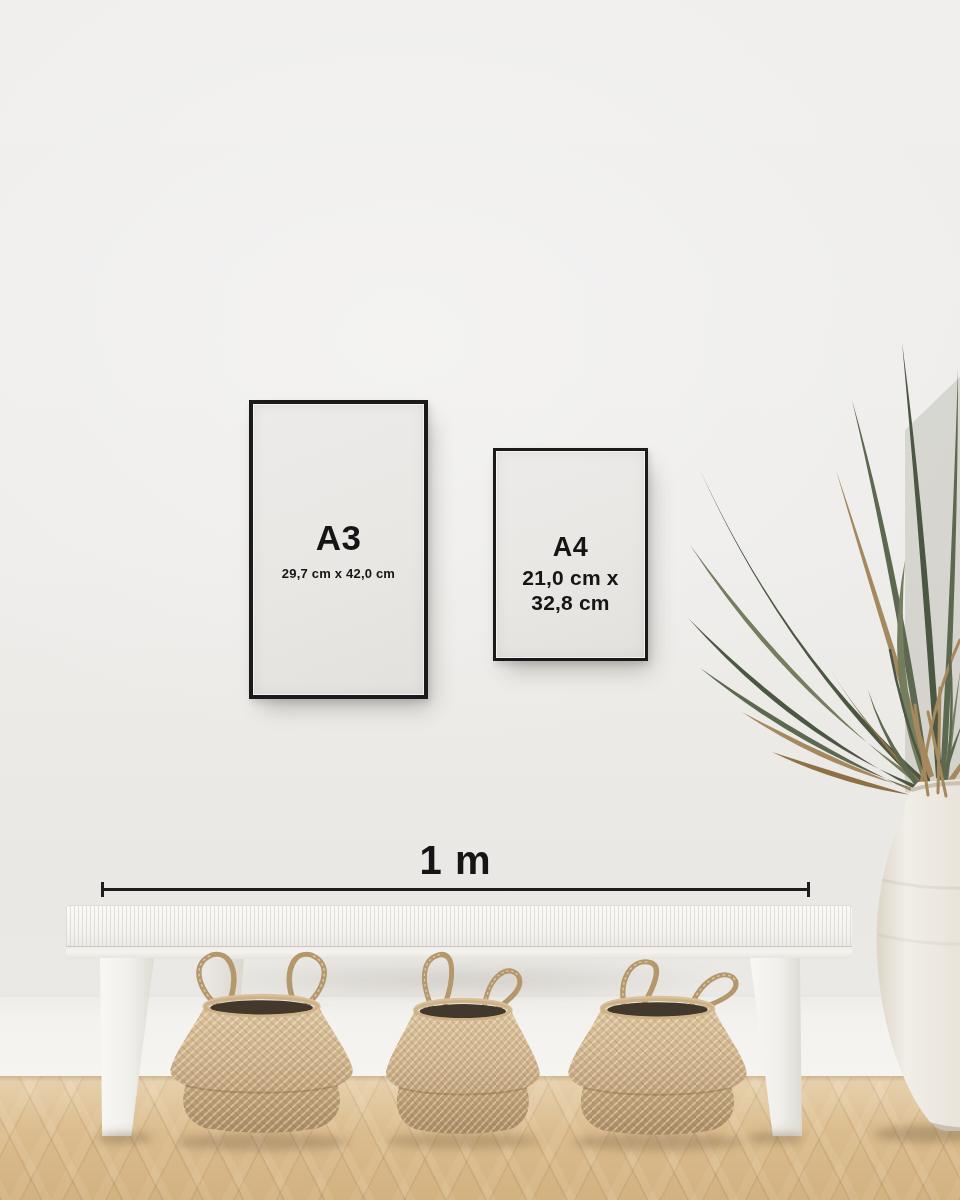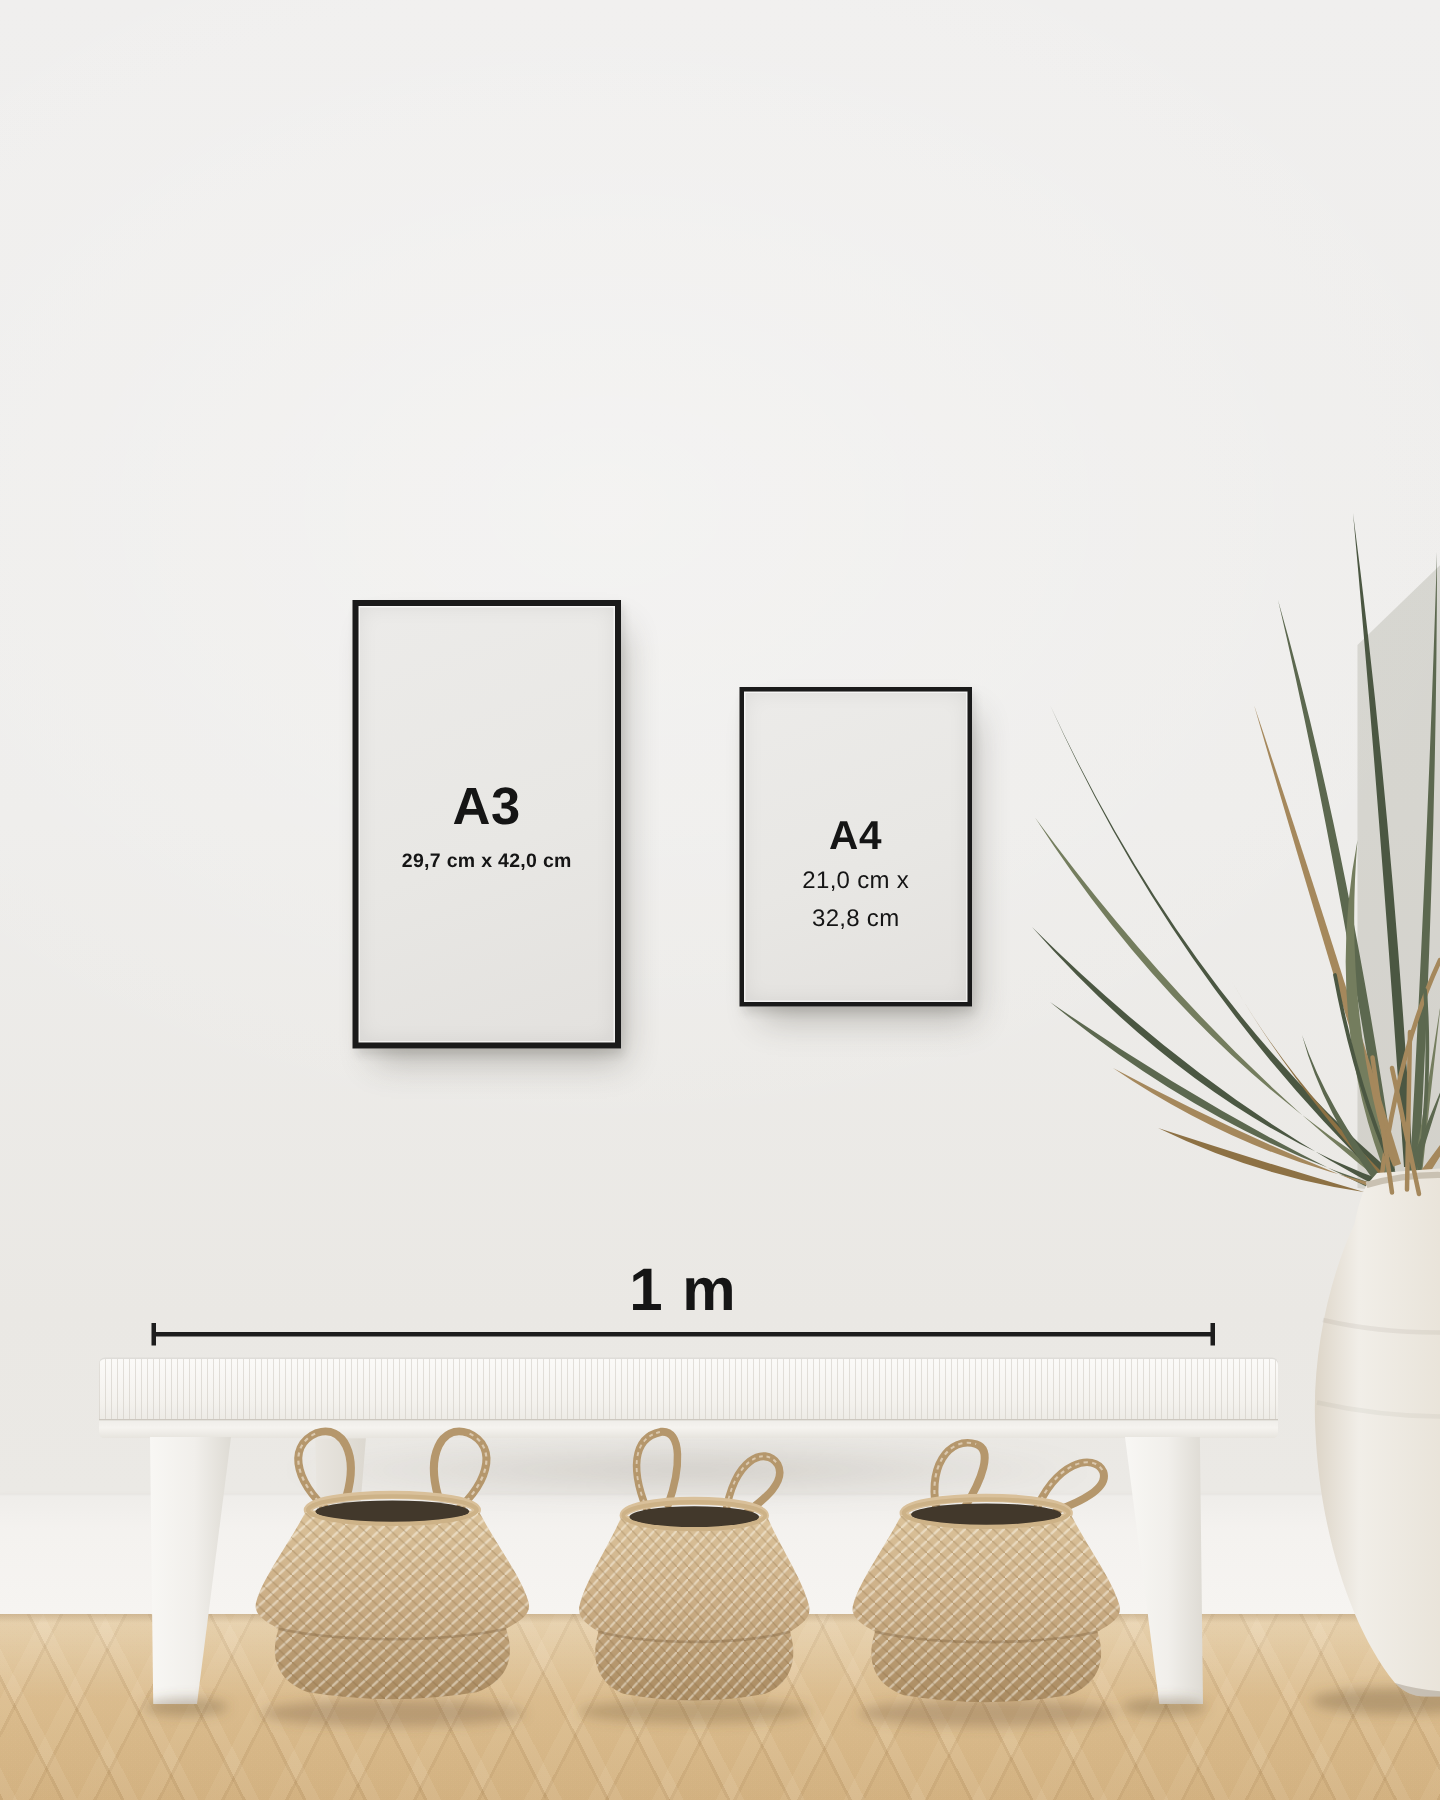"A3" .frame-a3 { left: 235px -> 249px }
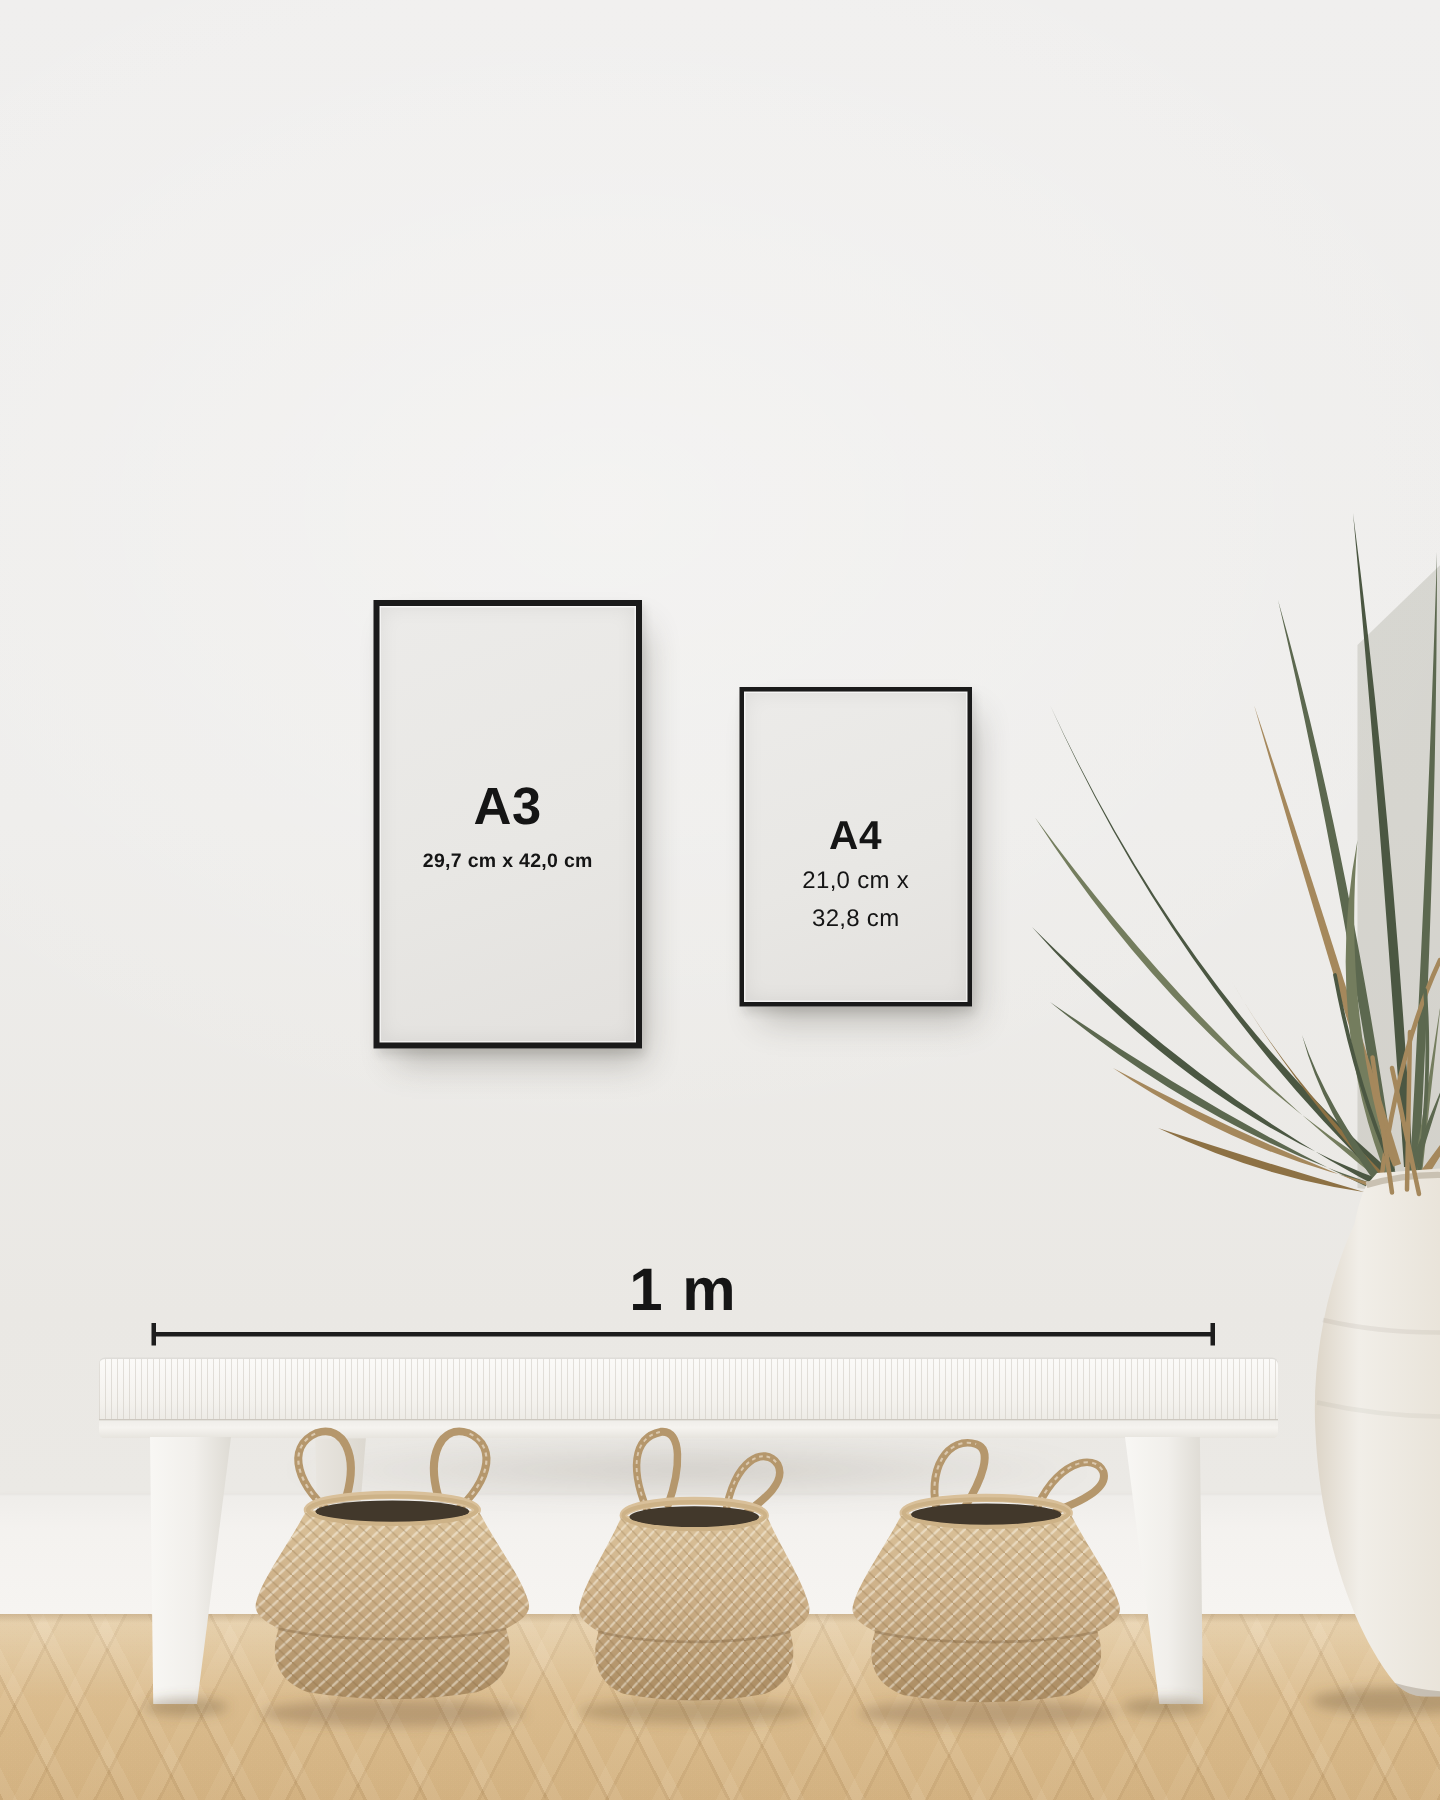"A4" .frame-a4 { top: 458px -> 448px }
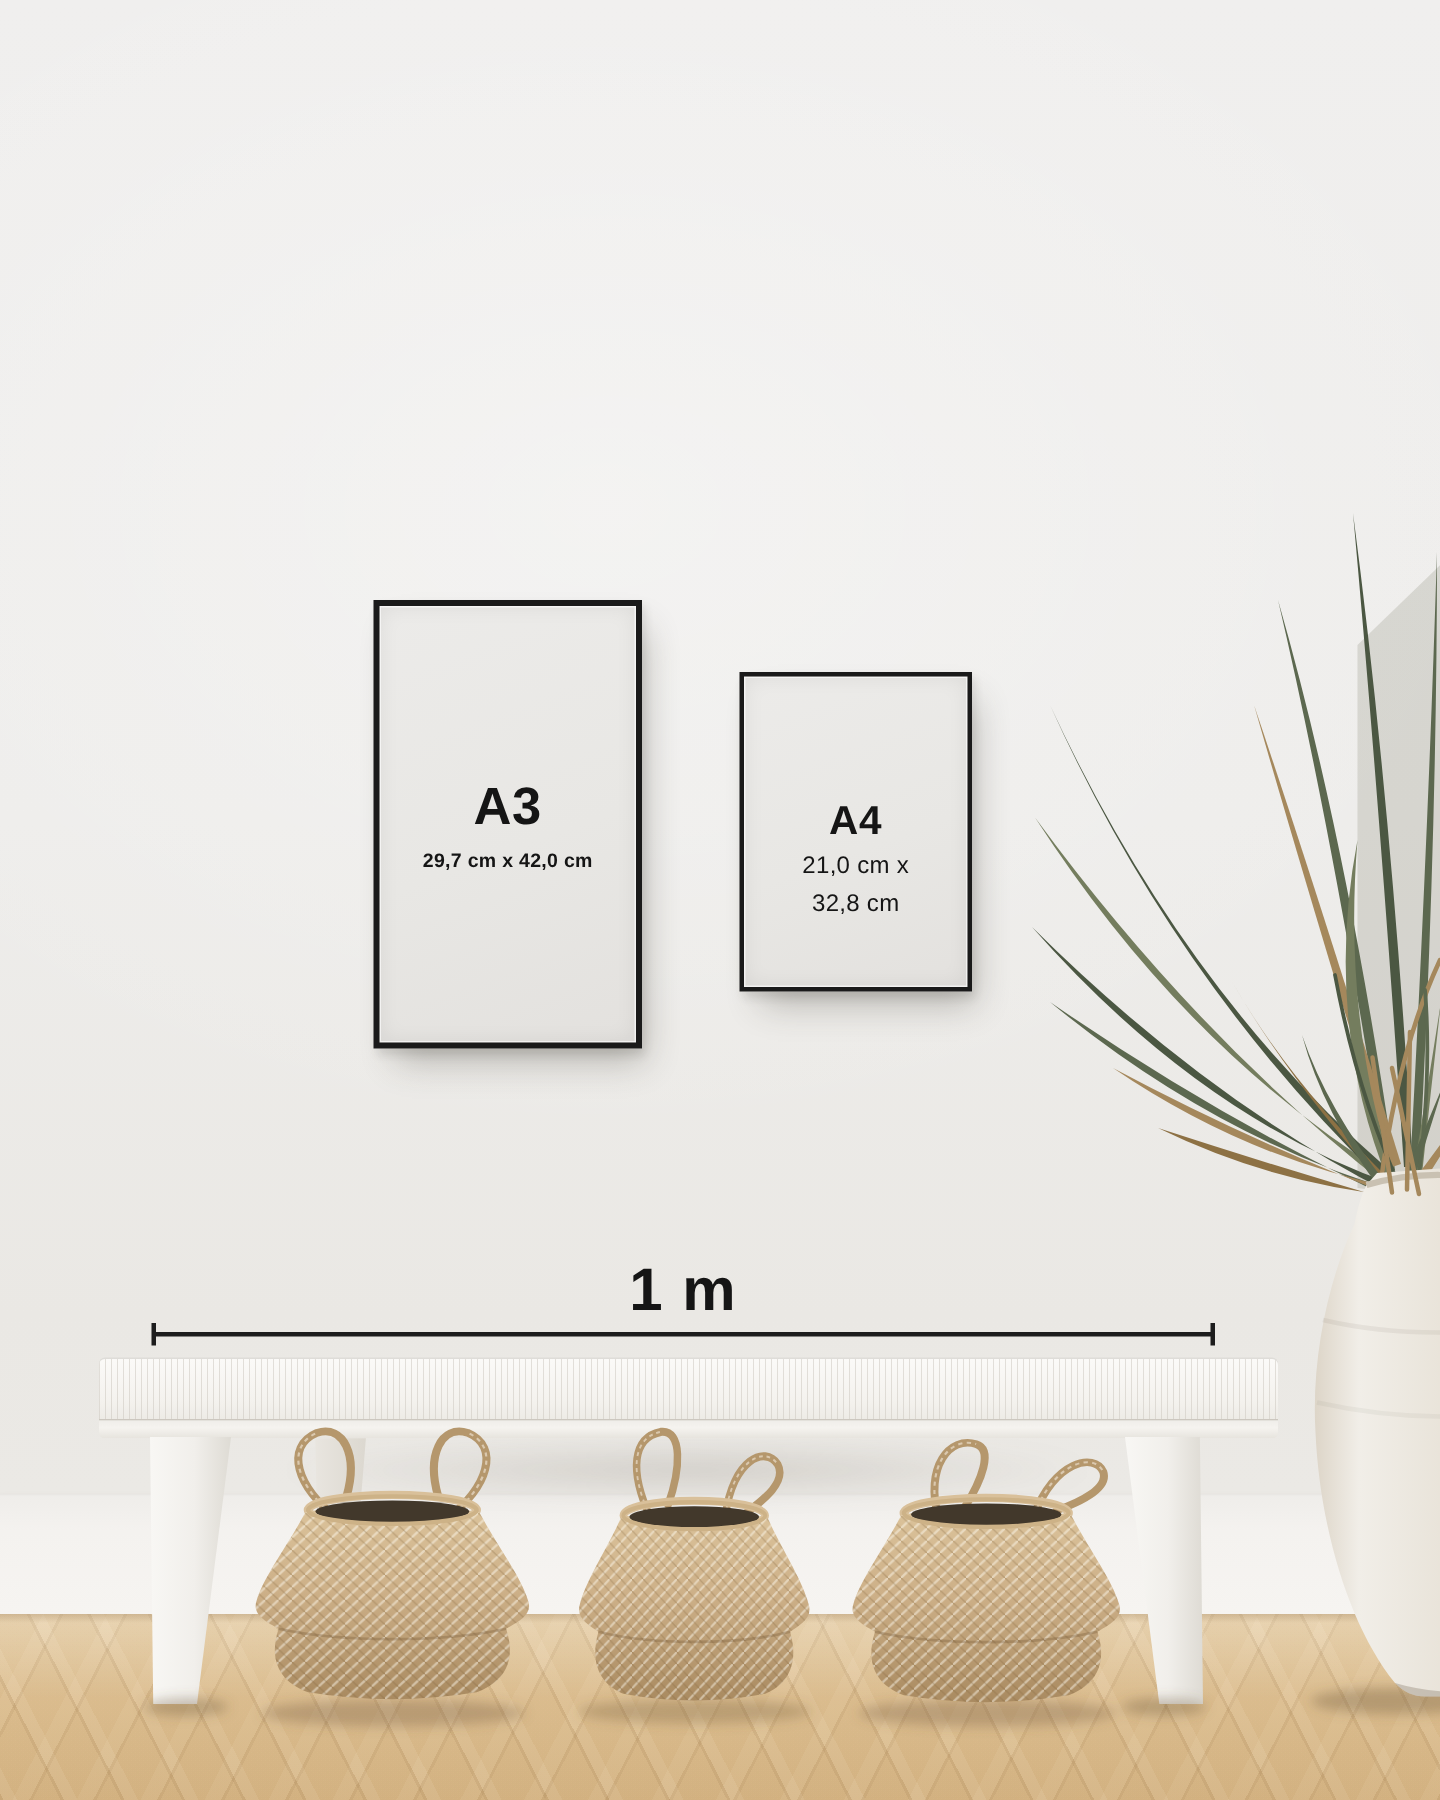"21,0 cm x" .frame-a4 .frame-dims { font-size: 16px -> 21px; font-weight: 400 -> 700 }
